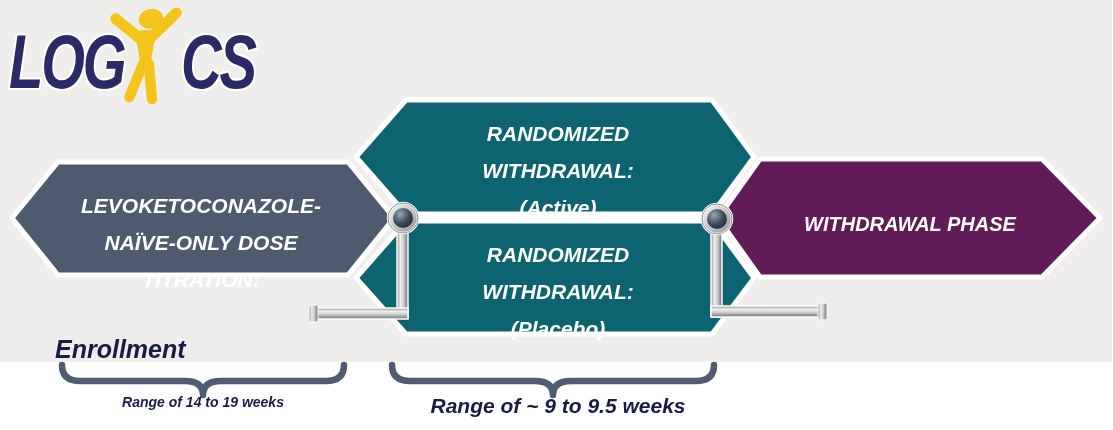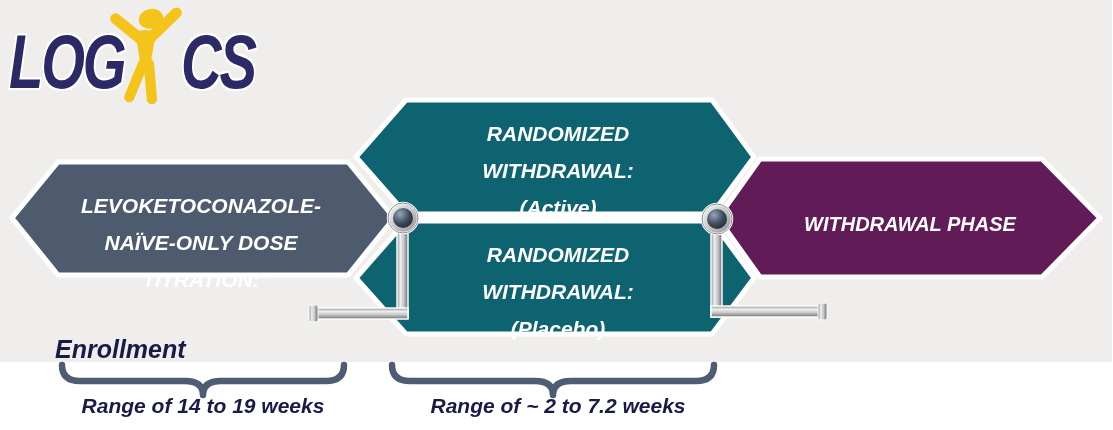"Range of 14 to 19" .lbl-range1 { font-size: 21px -> 14px }
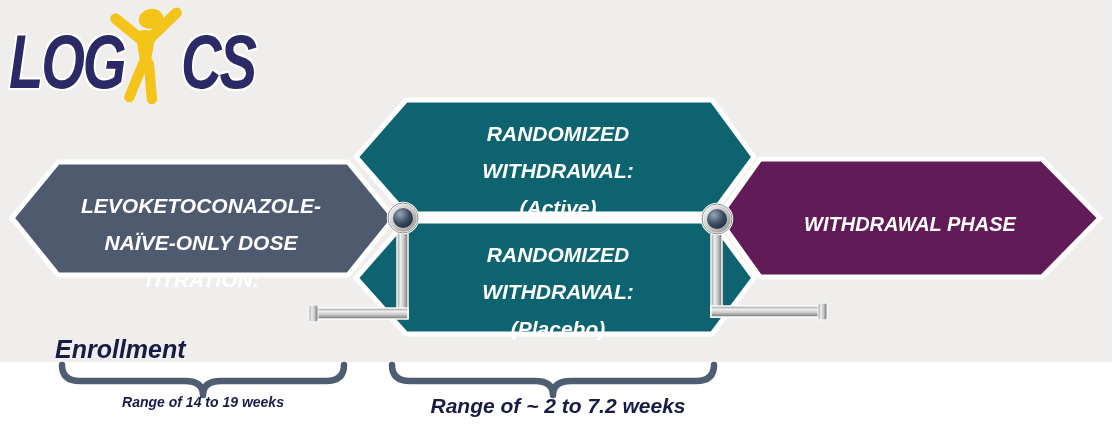"Range of ~ 2 to" div.lbl { text: 2 to 7.2 -> 9 to 9.5 }
